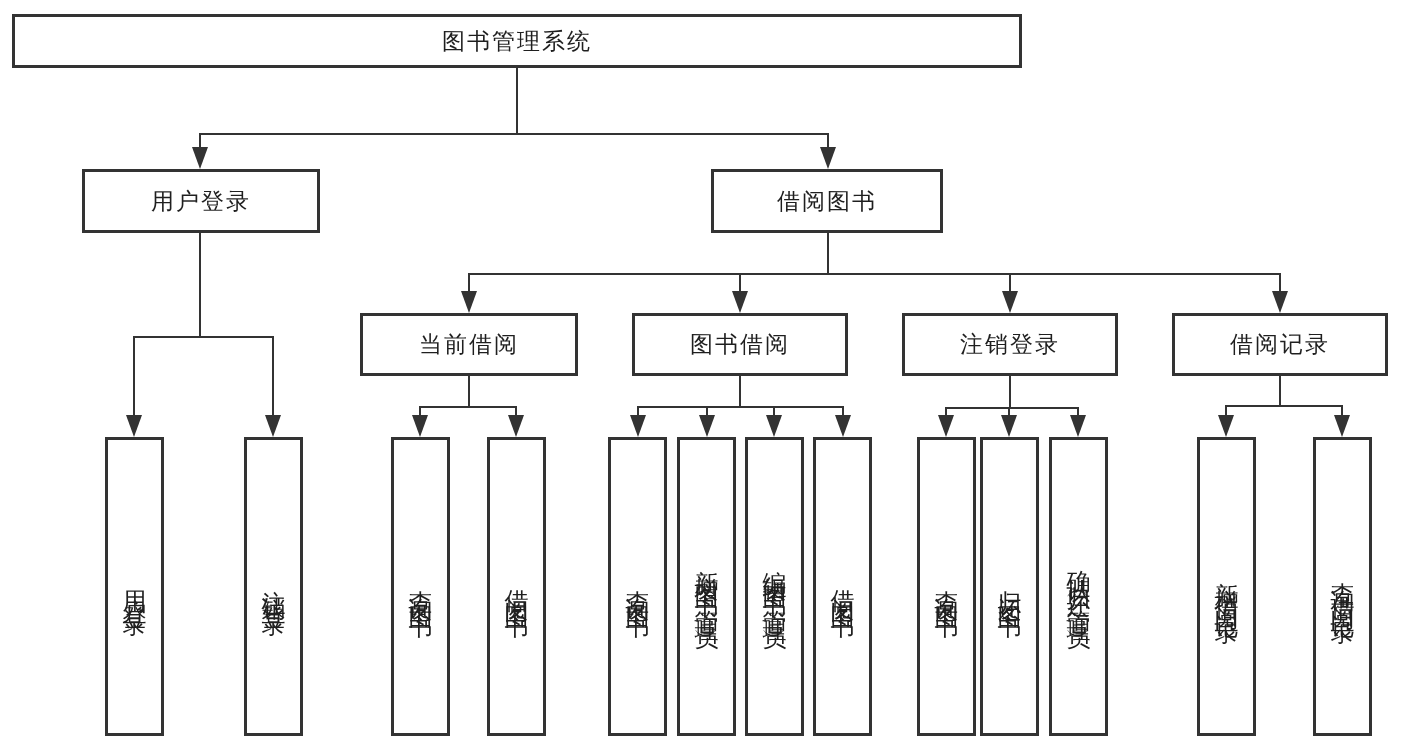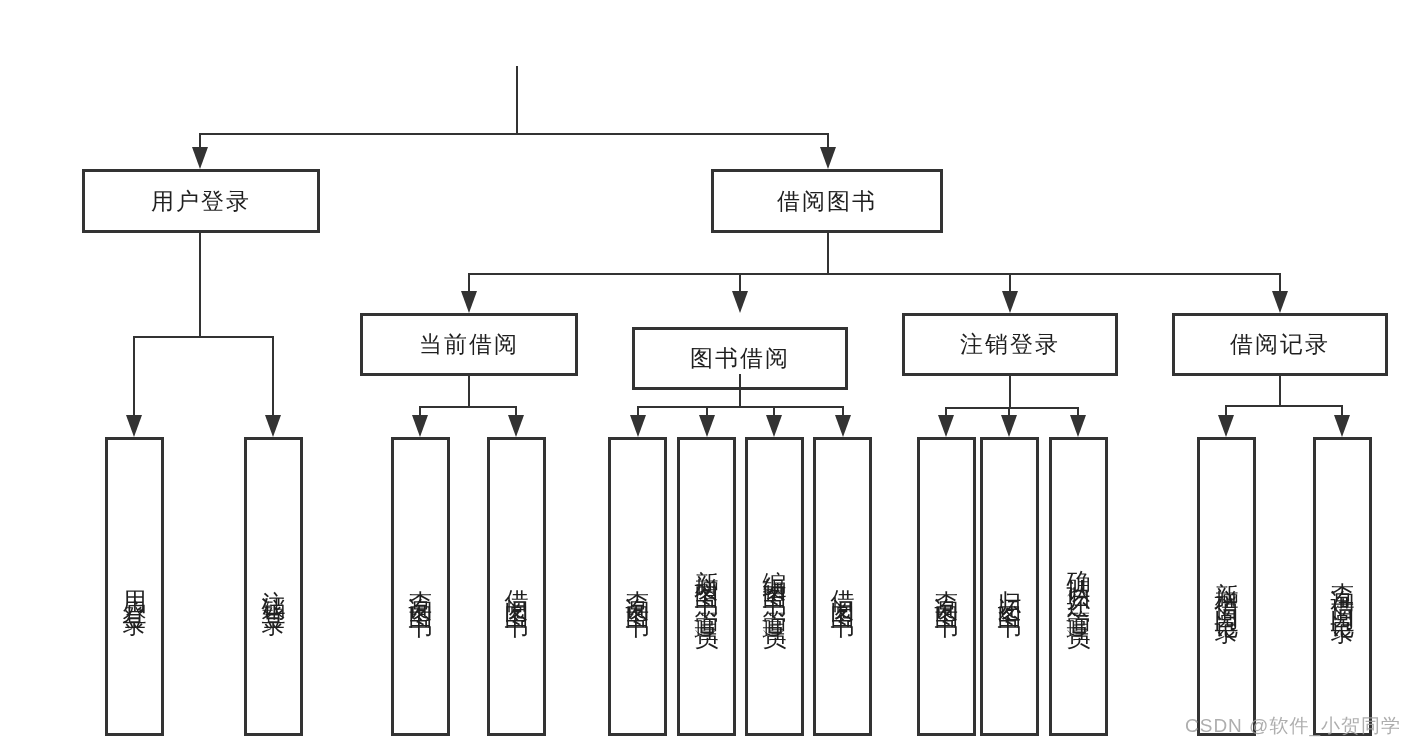"图书管理系统" div.box { html: none -> <div> <span>图书管理系统</span> </div> }
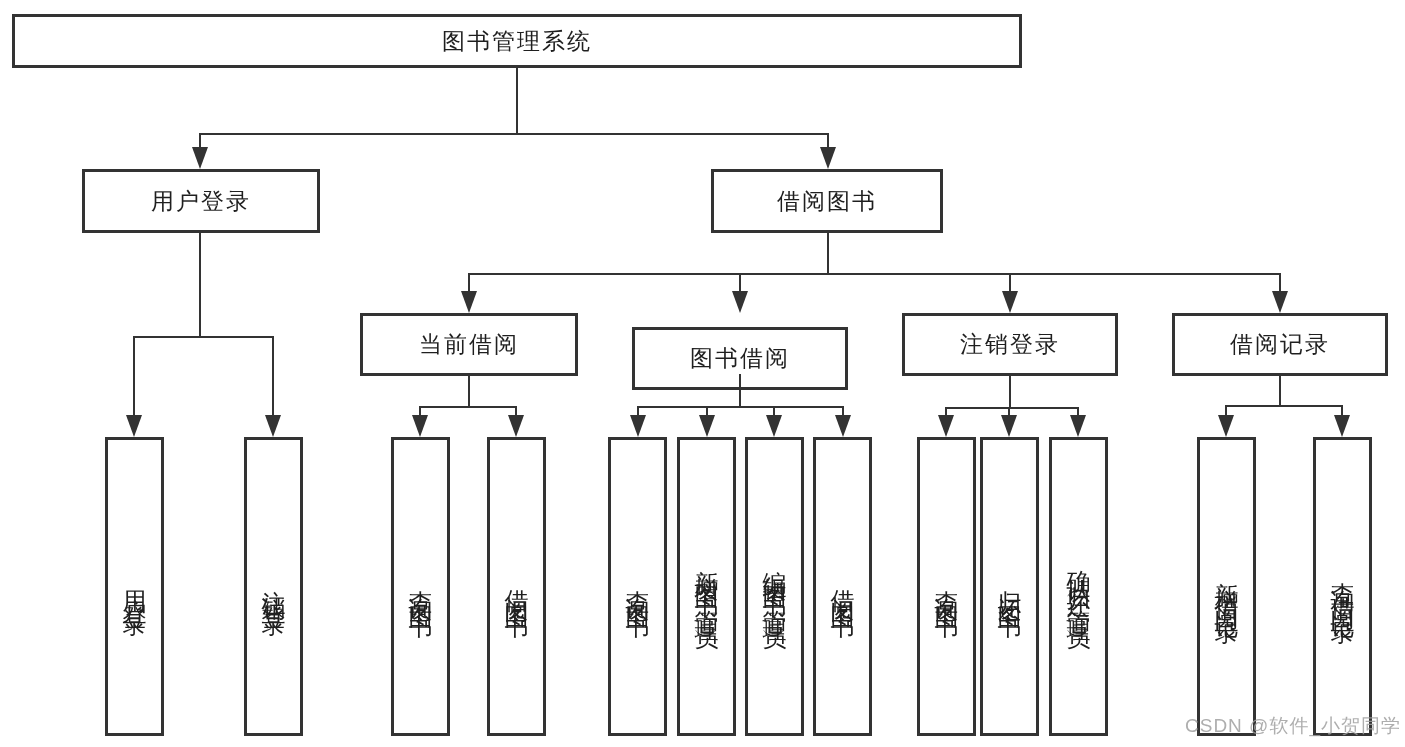"图书借阅" div.box { top: 327px -> 313px }
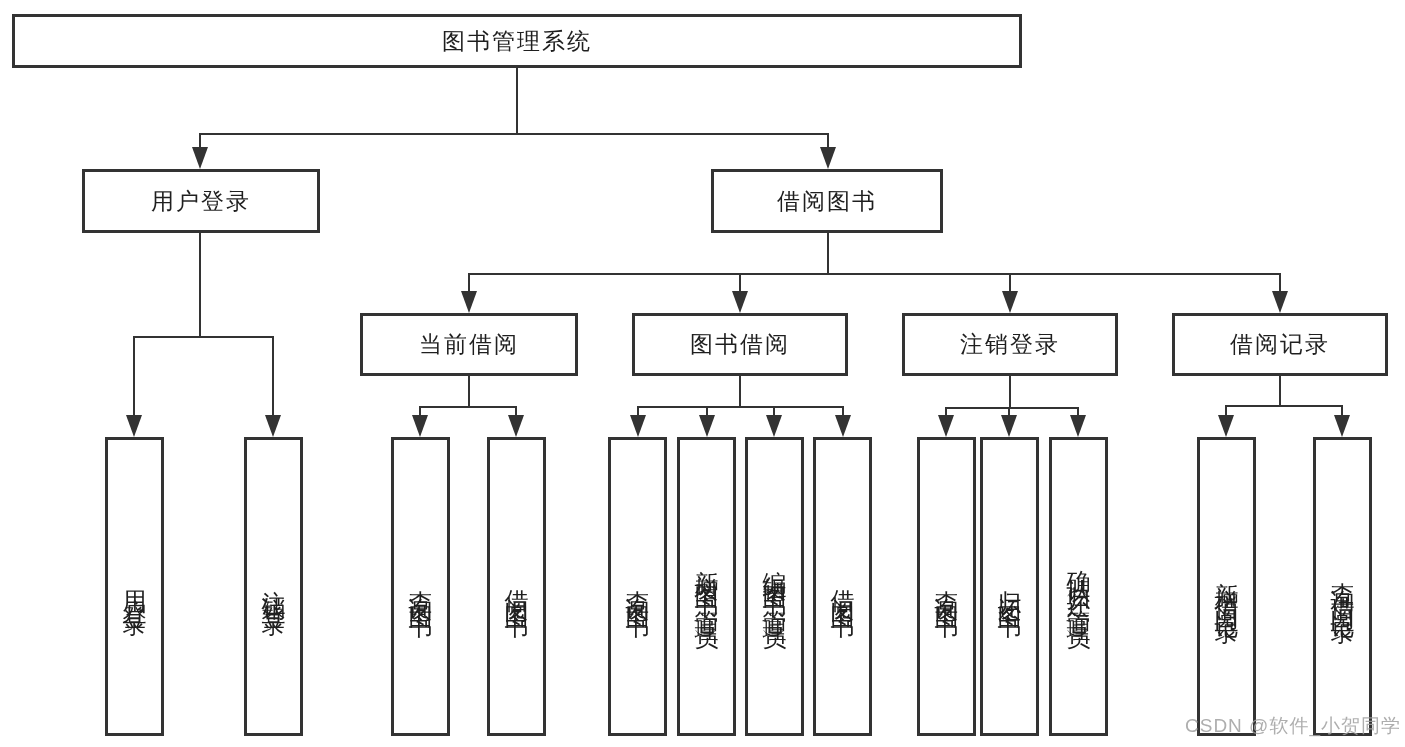"CSDN @软件_小贺同学" div.watermark { html: <div>CSDN @软件_小贺同学</div> -> none }
